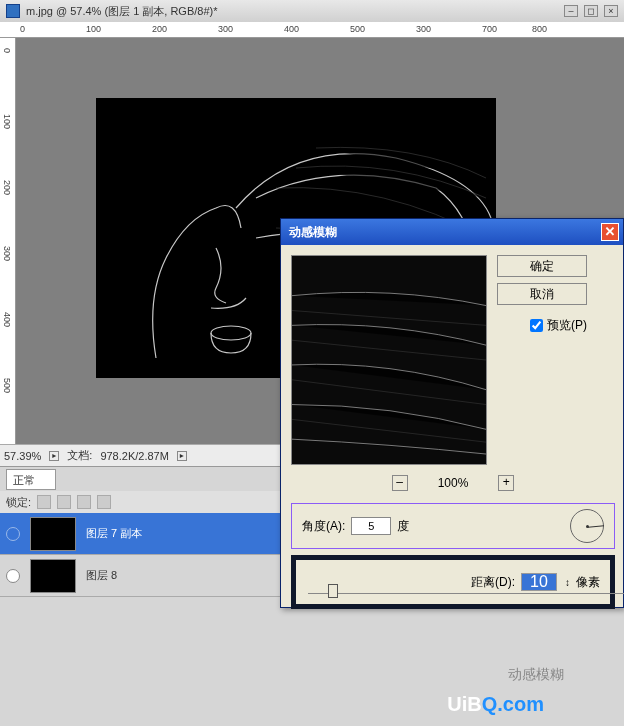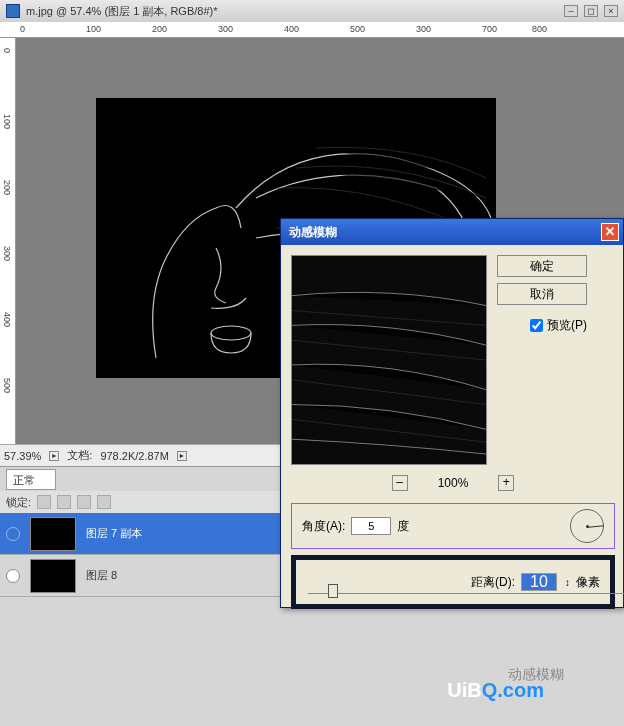"UiBQ.com" .wm2 { bottom: 24px -> 10px }
